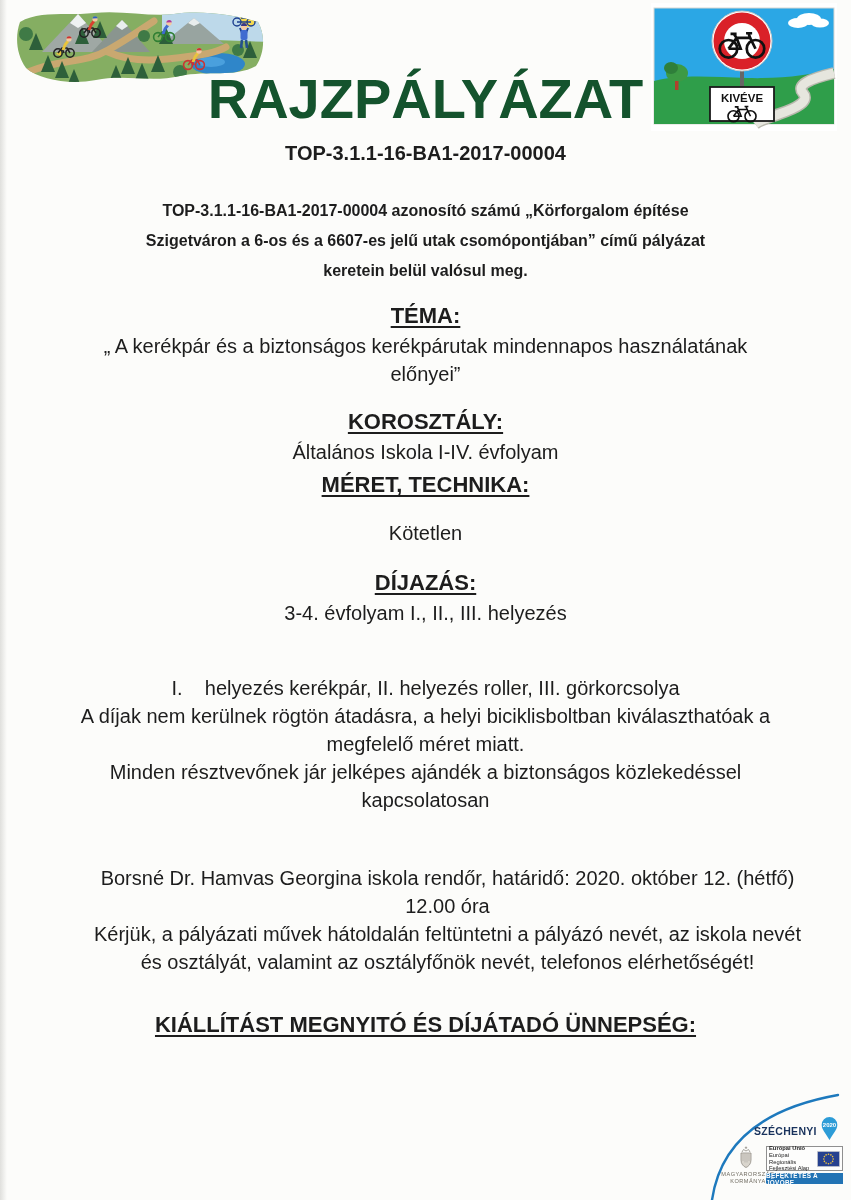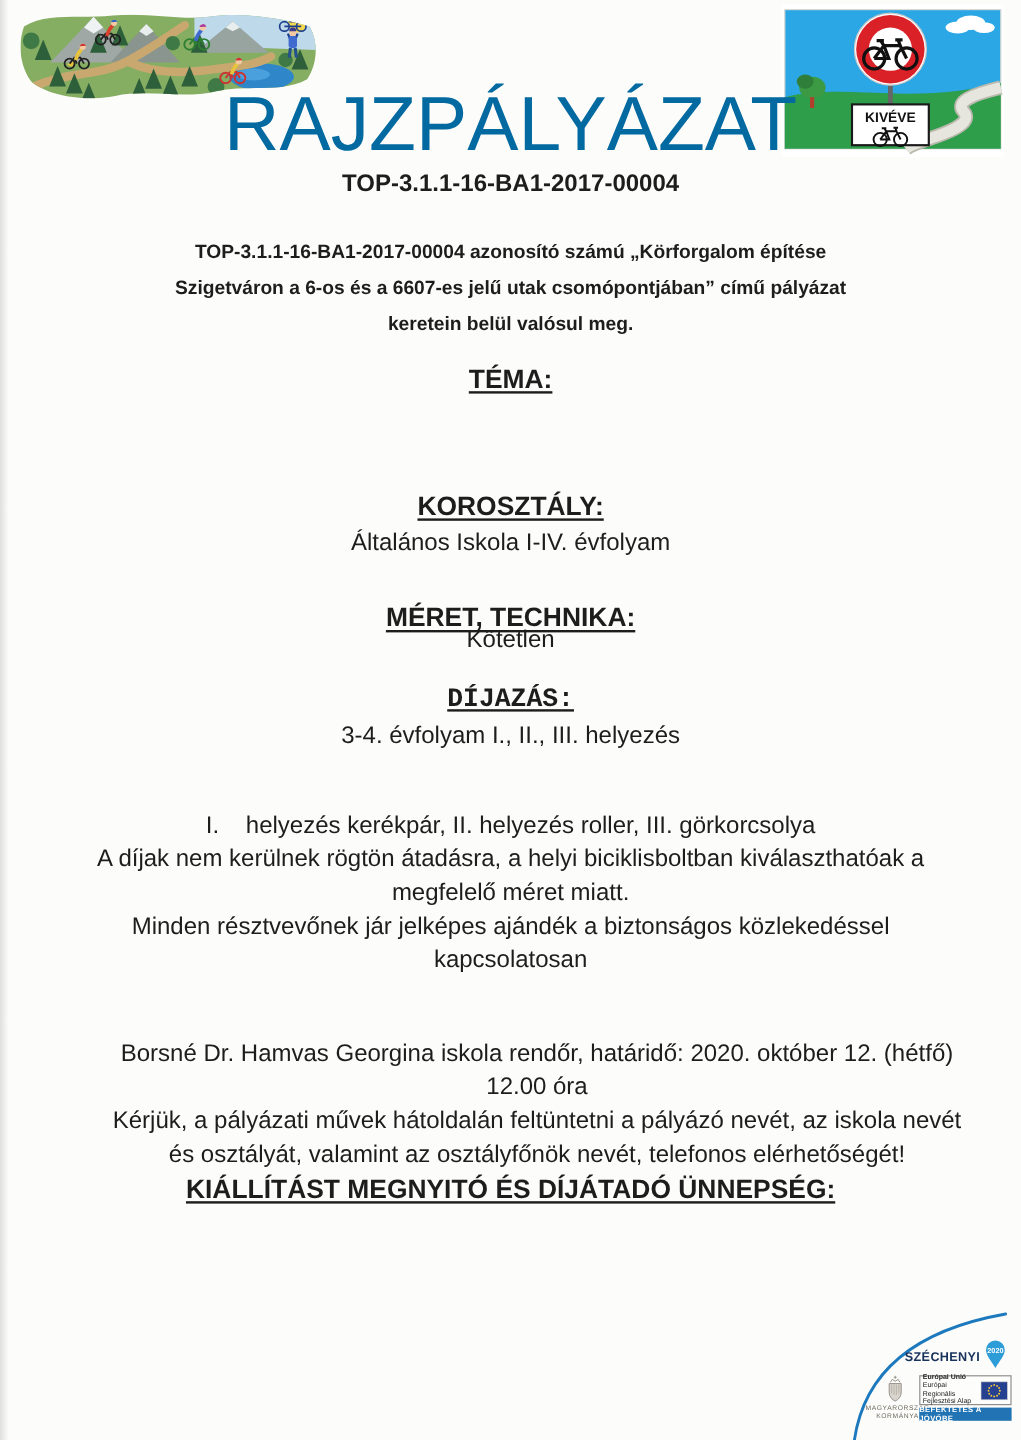"RAJZPÁLYÁZAT" .title { color: #0369a1 -> #14532d; font-size: 64px -> 56px; font-weight: normal -> bold }
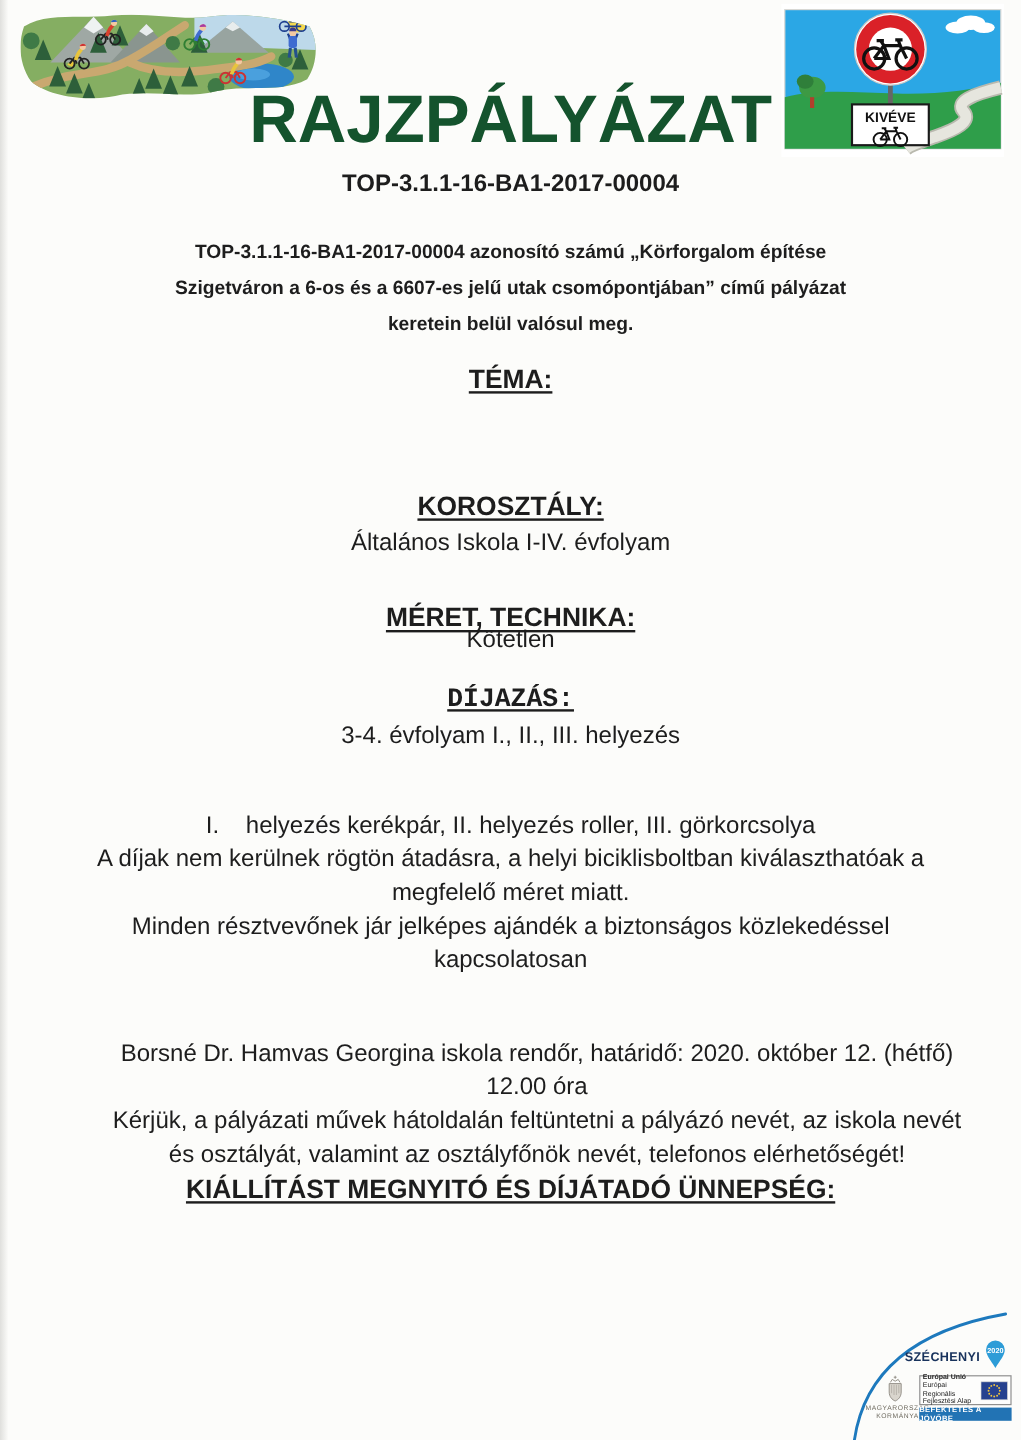"„ A kerékpár és a" div.blk { html: none -> <div> <div>„ A kerékpár és a biztonságos kerékpárutak mindennapos használatának</div> <div>előnyei”</div> </div> }
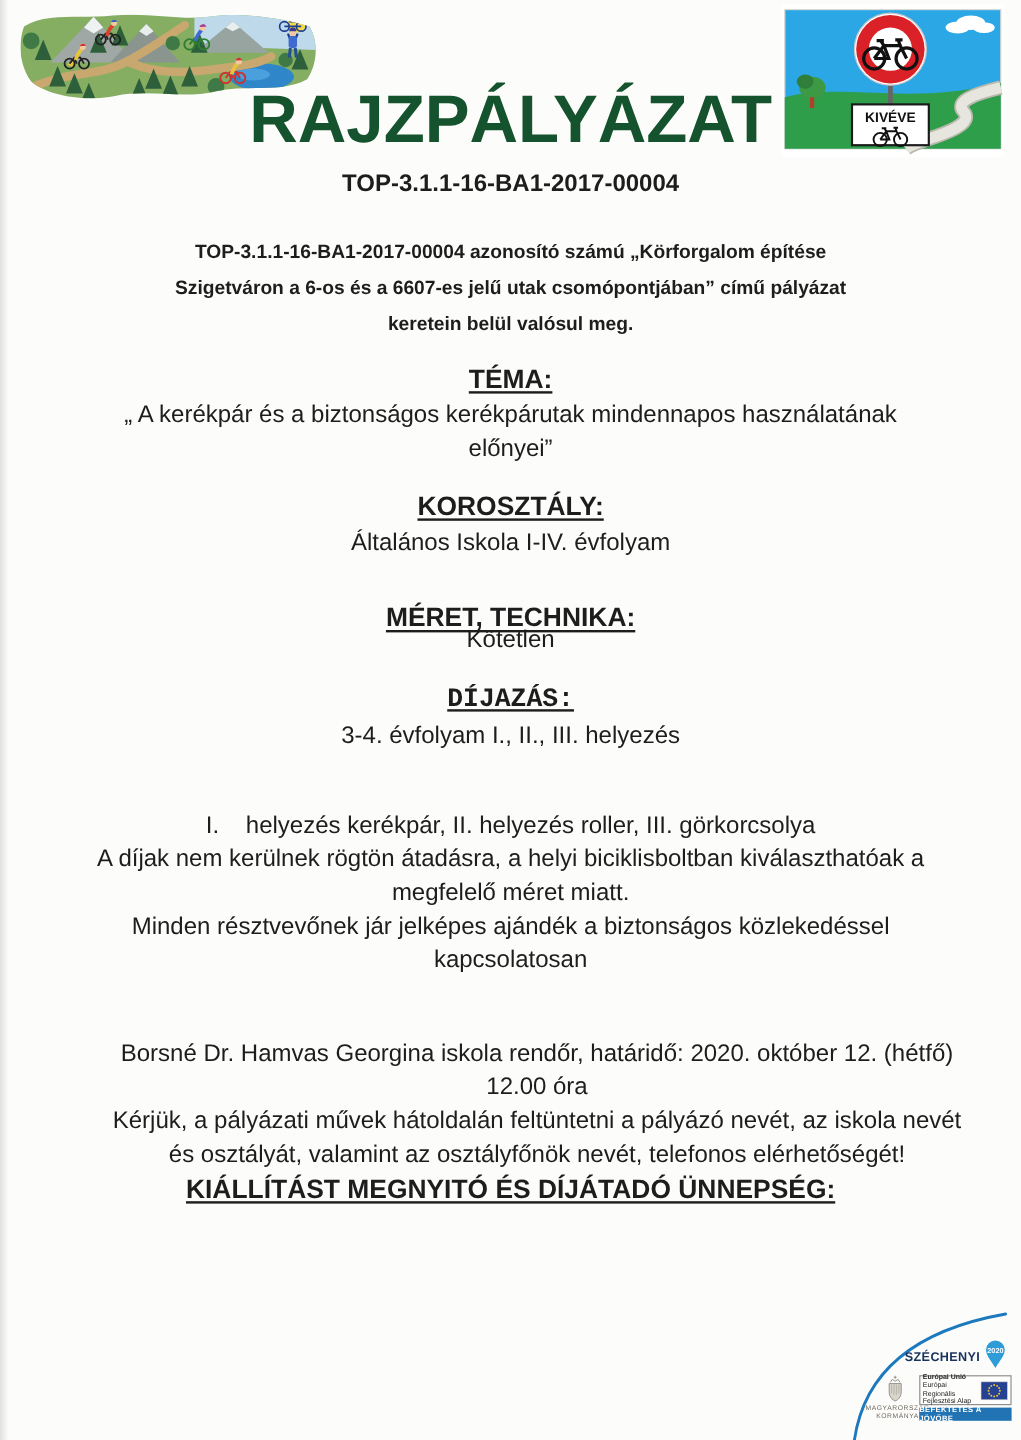"MÉRET, TECHNIKA:" #mer-h { top: 502px -> 472px }
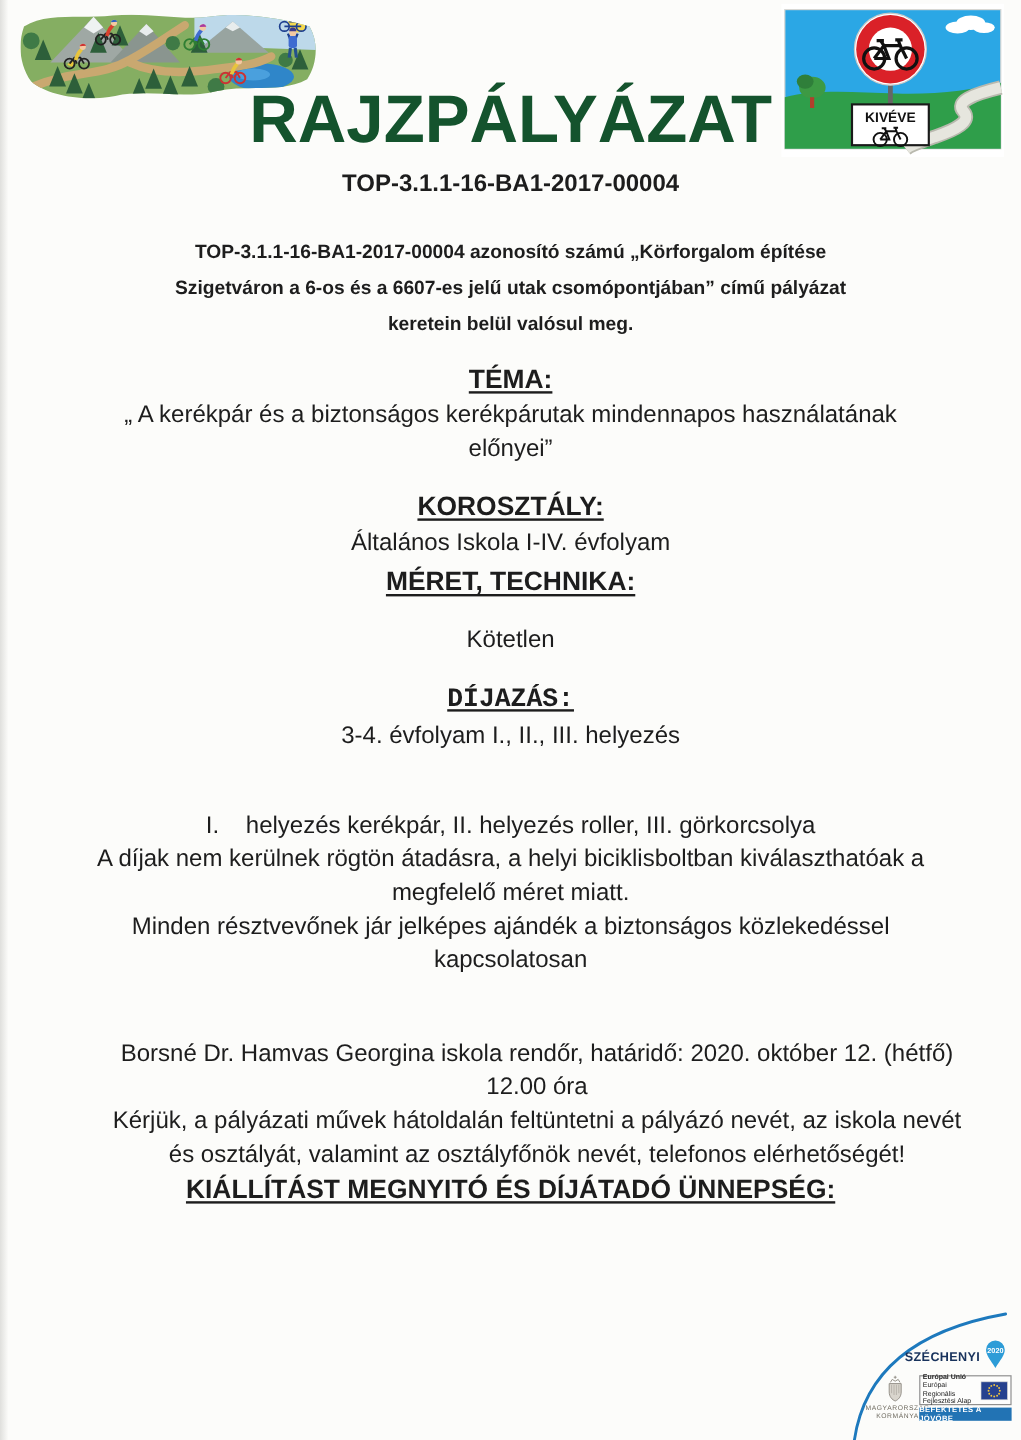"DÍJAZÁS:" #dij-h { font-family: Liberation Mono, monospace -> none }
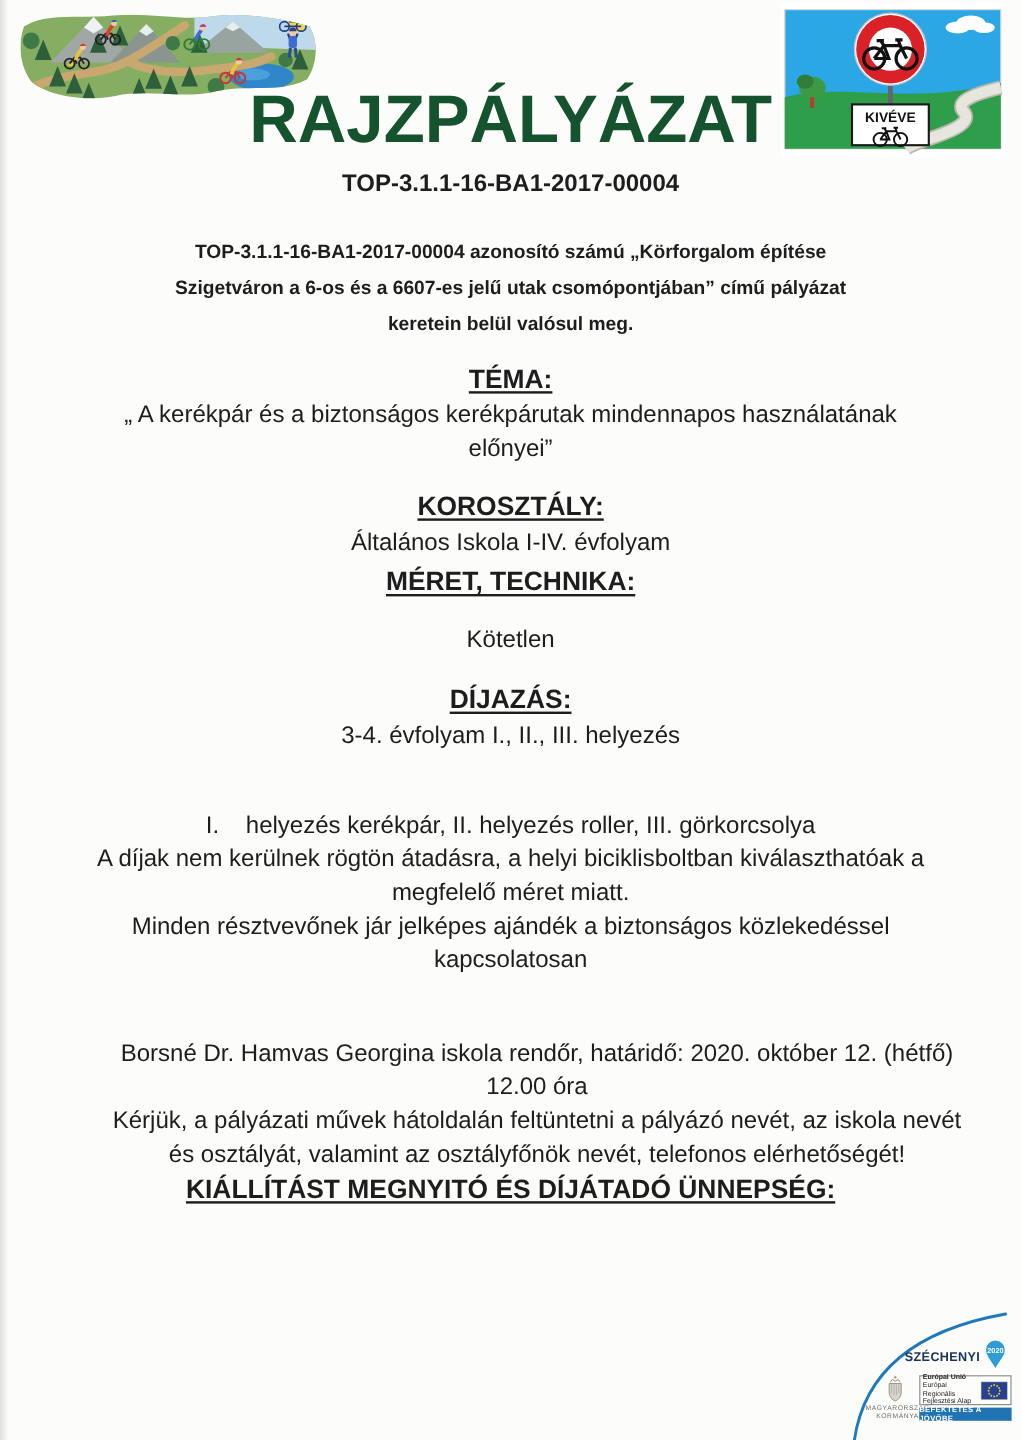"KIÁLLÍTÁST MEGNYITÓ ÉS DÍJÁTADÓ" #kia-h { top: 978px -> 1012px }
